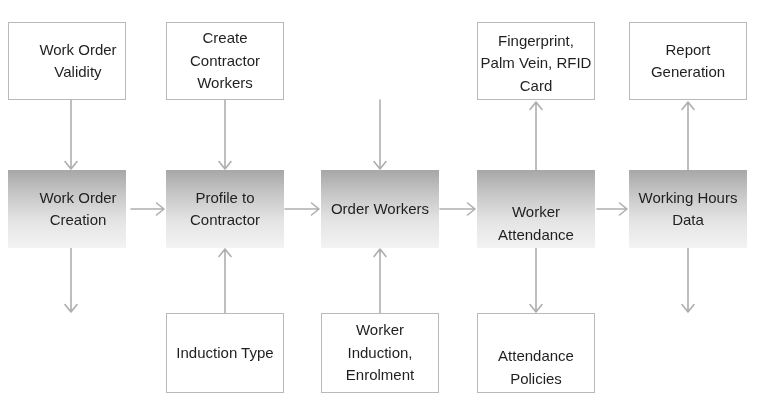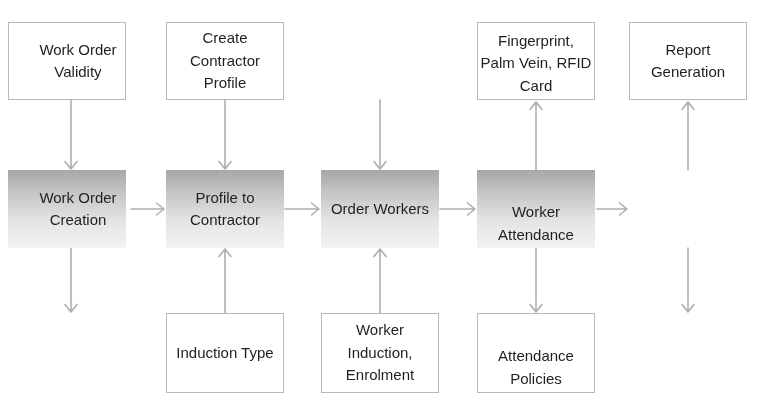"Create" span.label { text: Profile -> Workers }
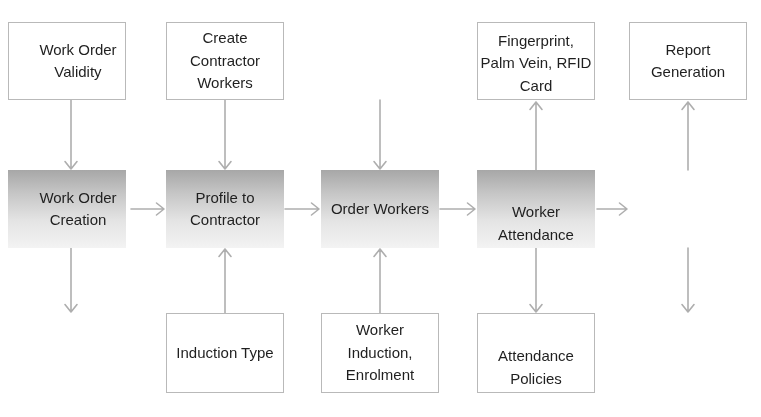"Working Hours" div.node { html: none -> <div> <span>Working Hours Data</span> </div> }
